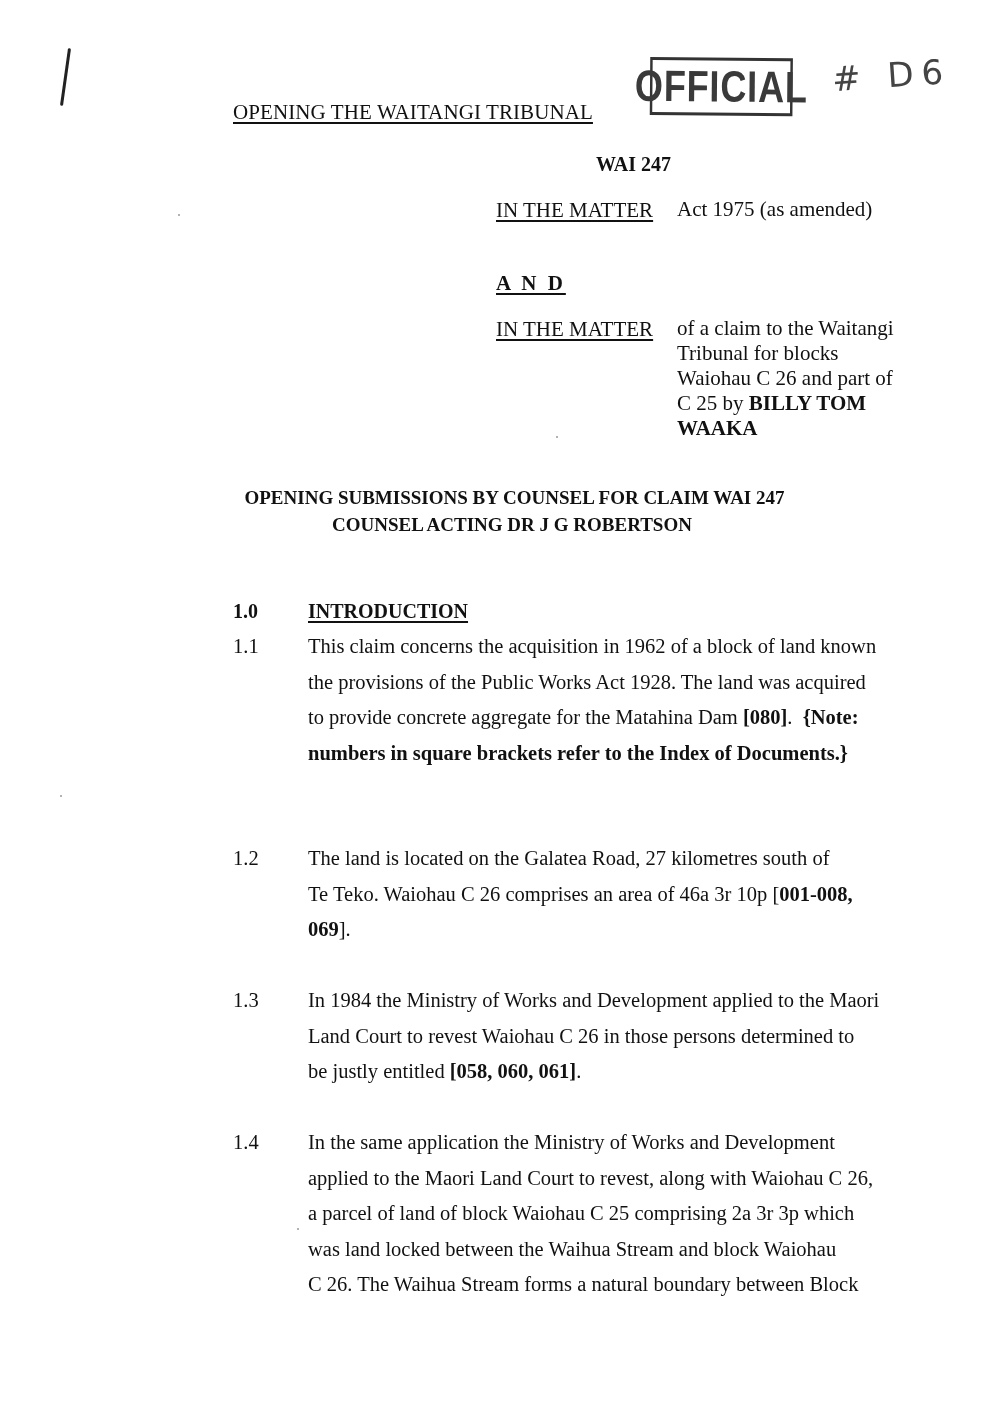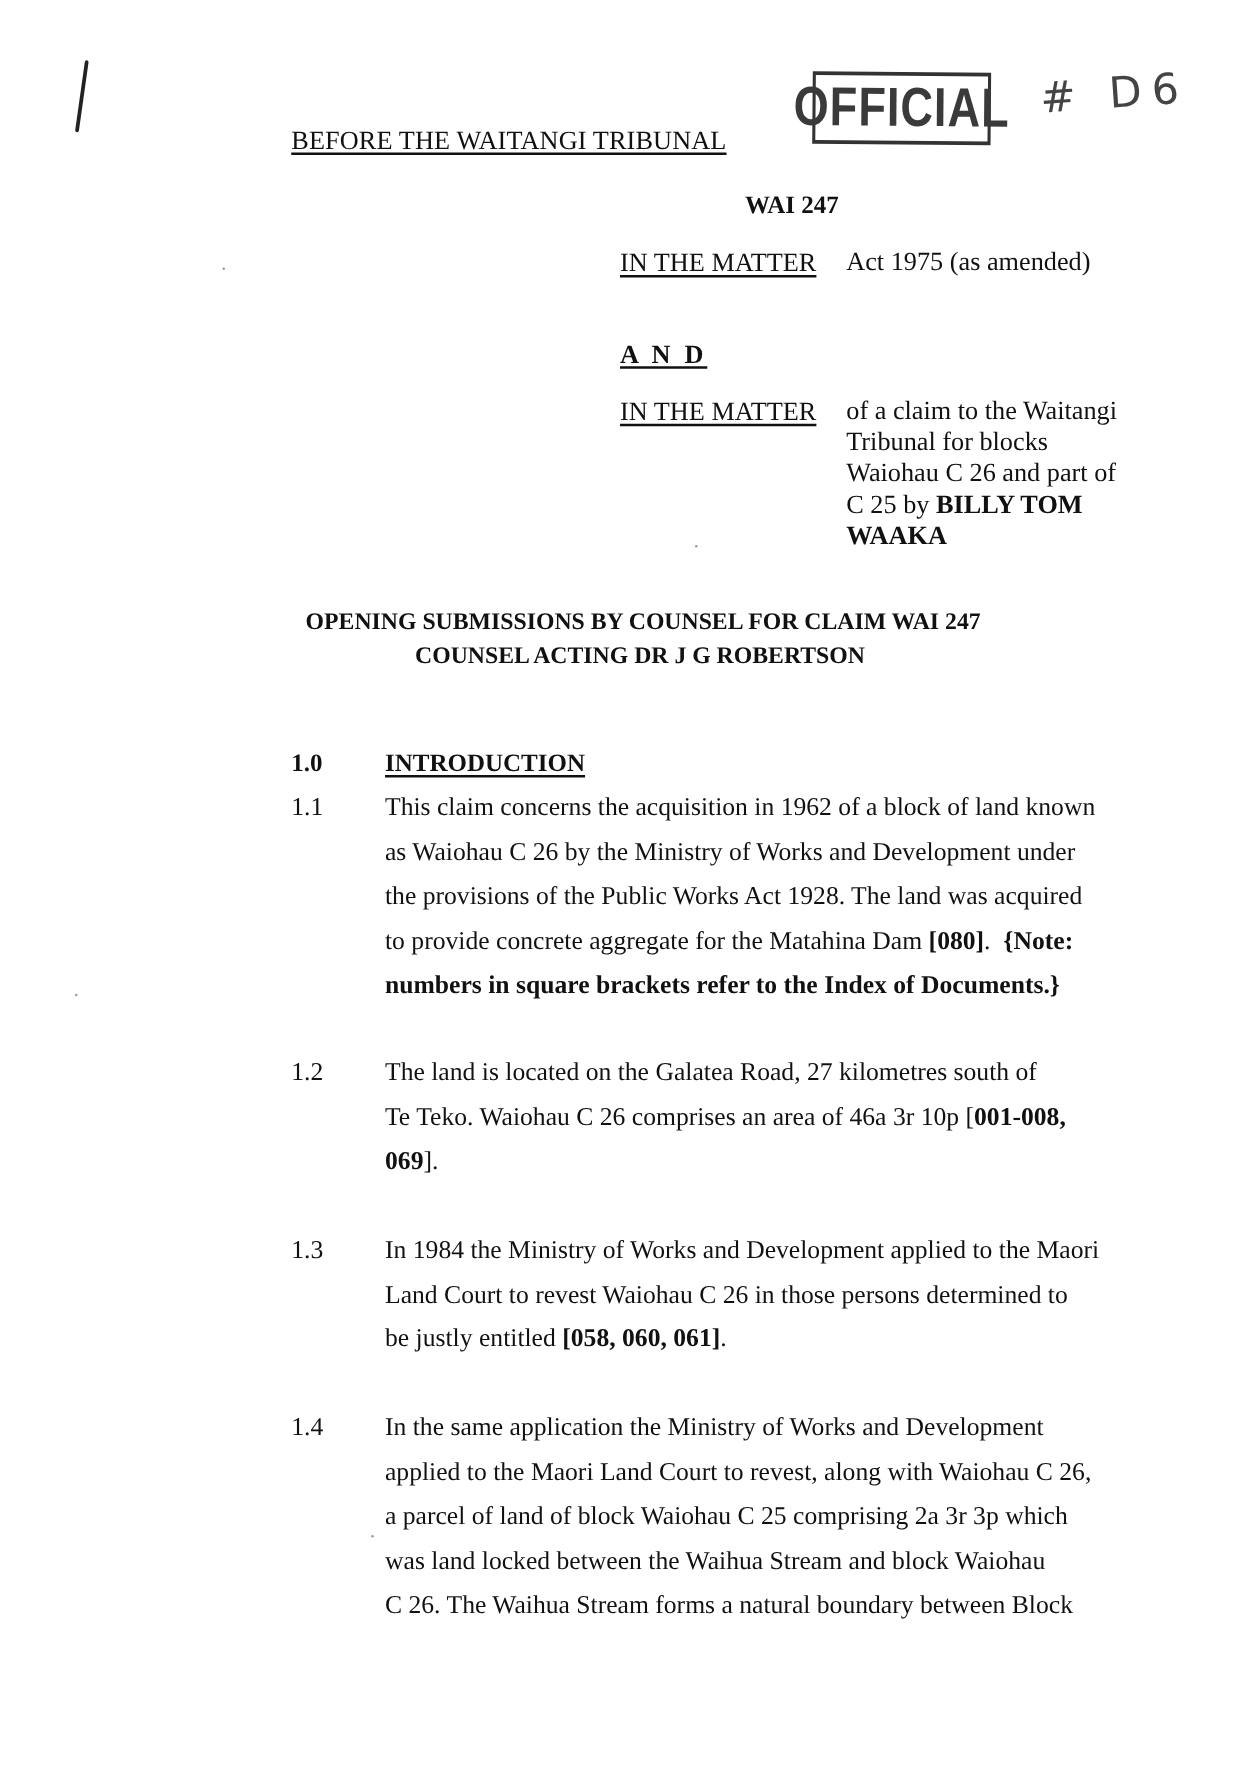"BEFORE THE WAITANGI TRIBUNAL" div.before { text: BEFORE -> OPENING }
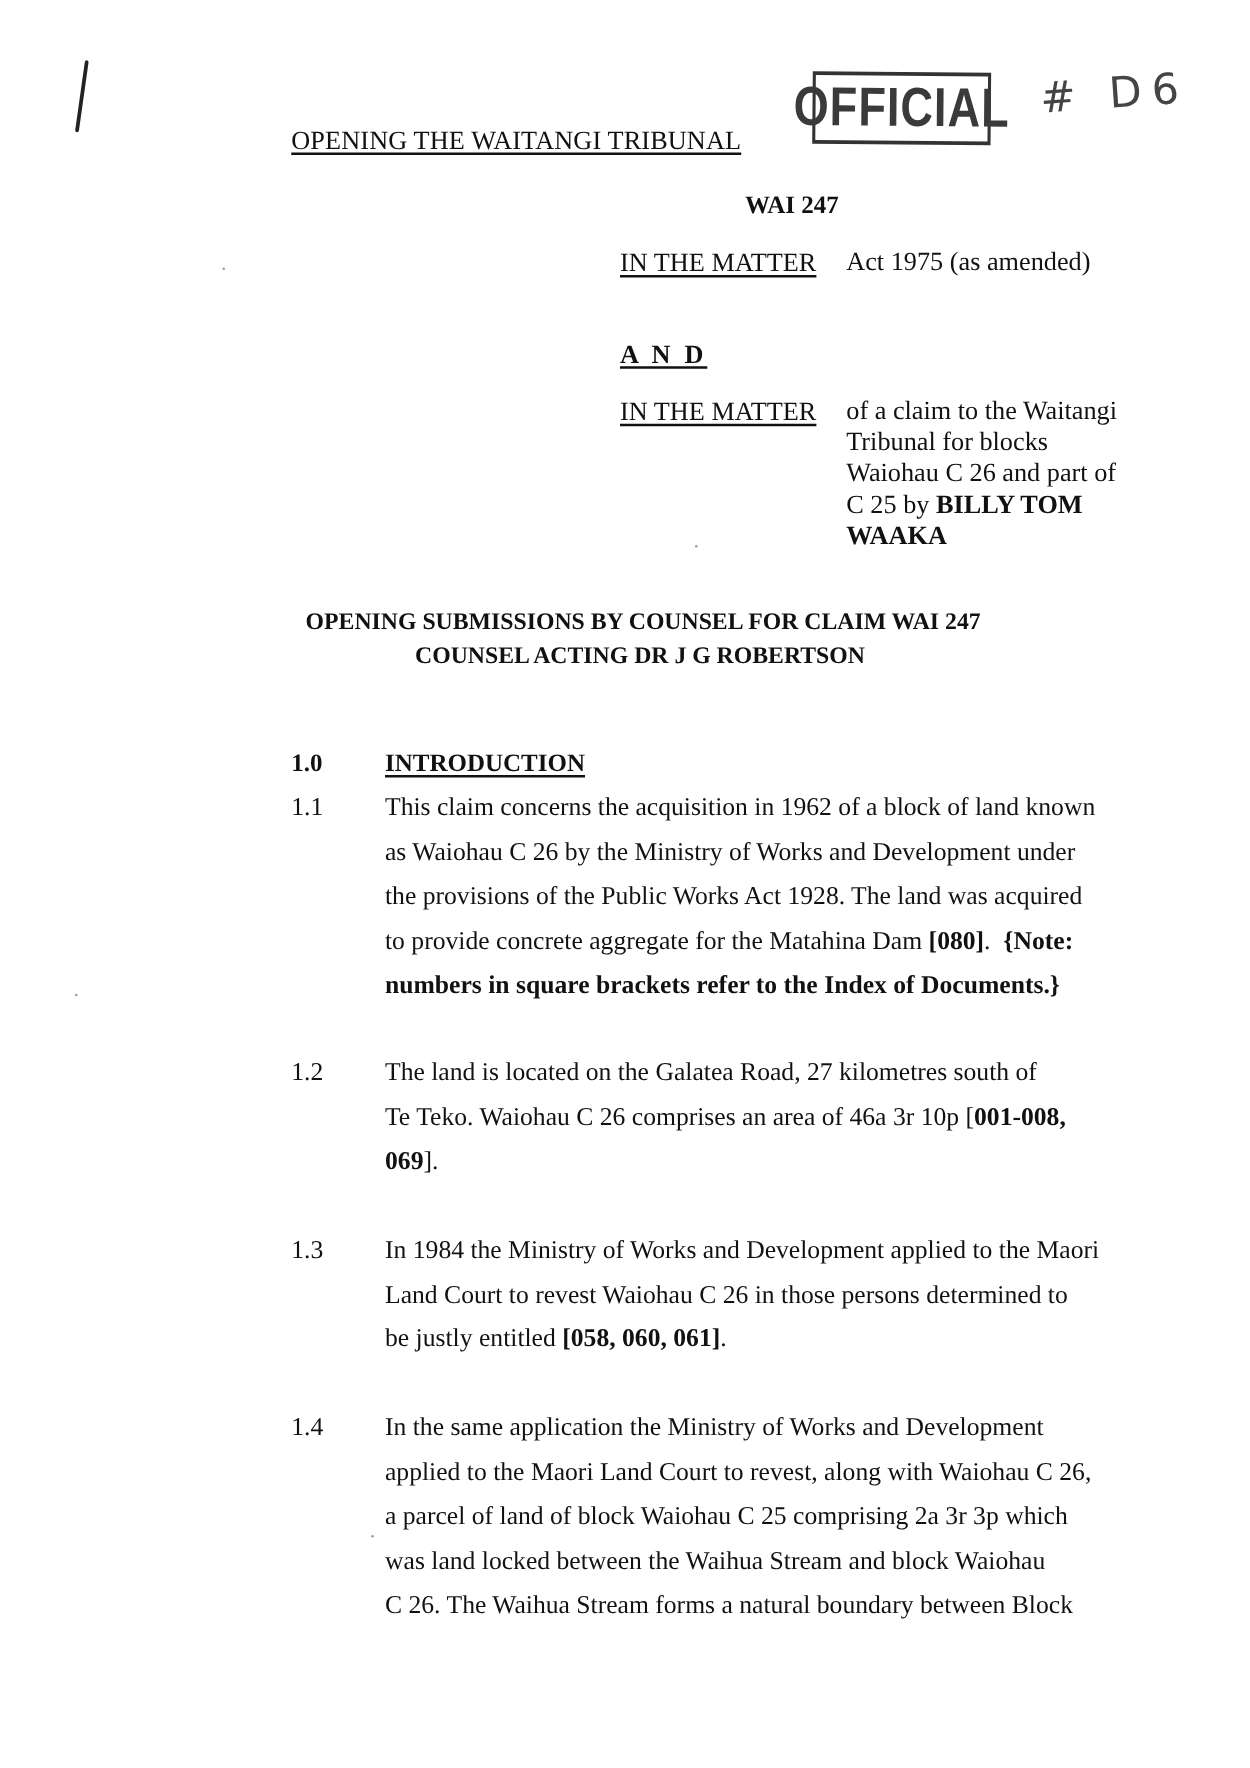"as Waiohau C 26 by" span.line { html: <span>as Waiohau C 26 by the Ministry of Works and Development under</span> -> none }
